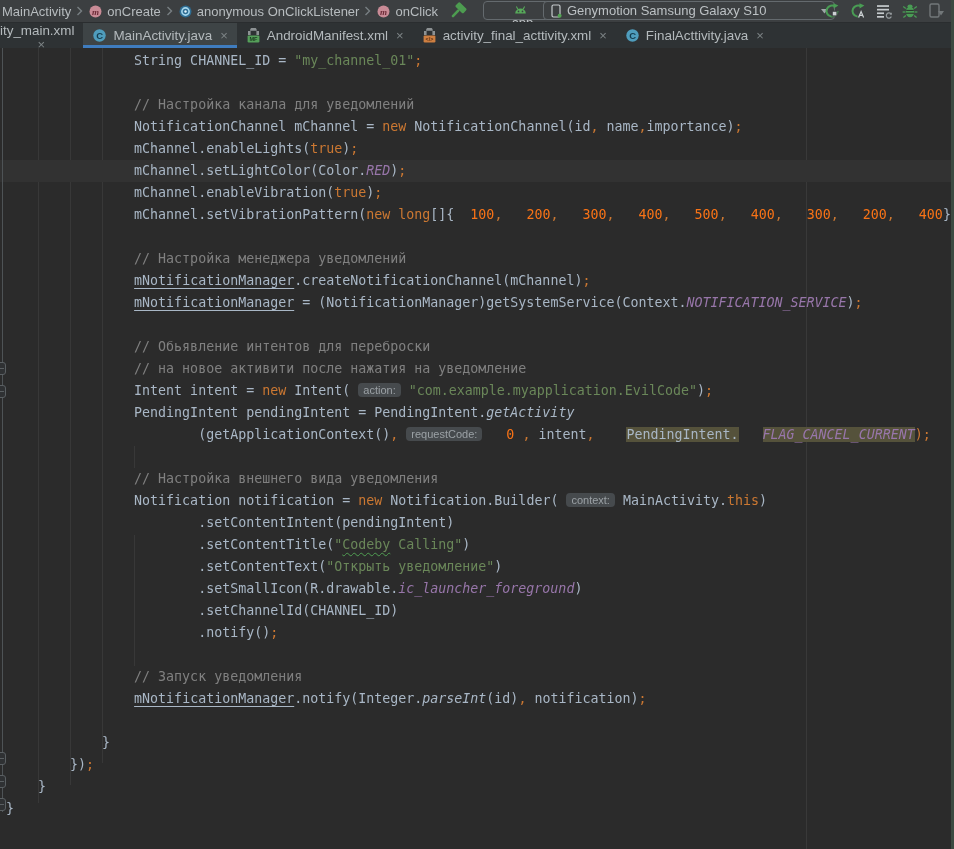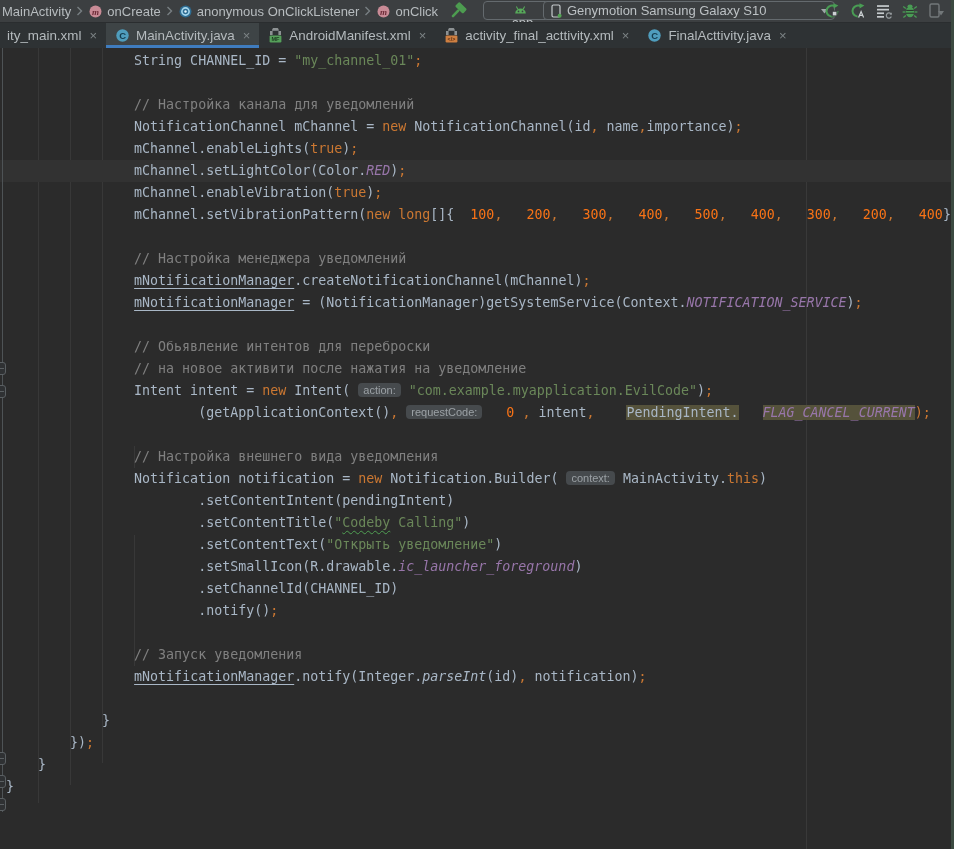"ity_main.xml" .tab.clipped { flex-direction: none -> column; padding-left: 7px -> 0 }
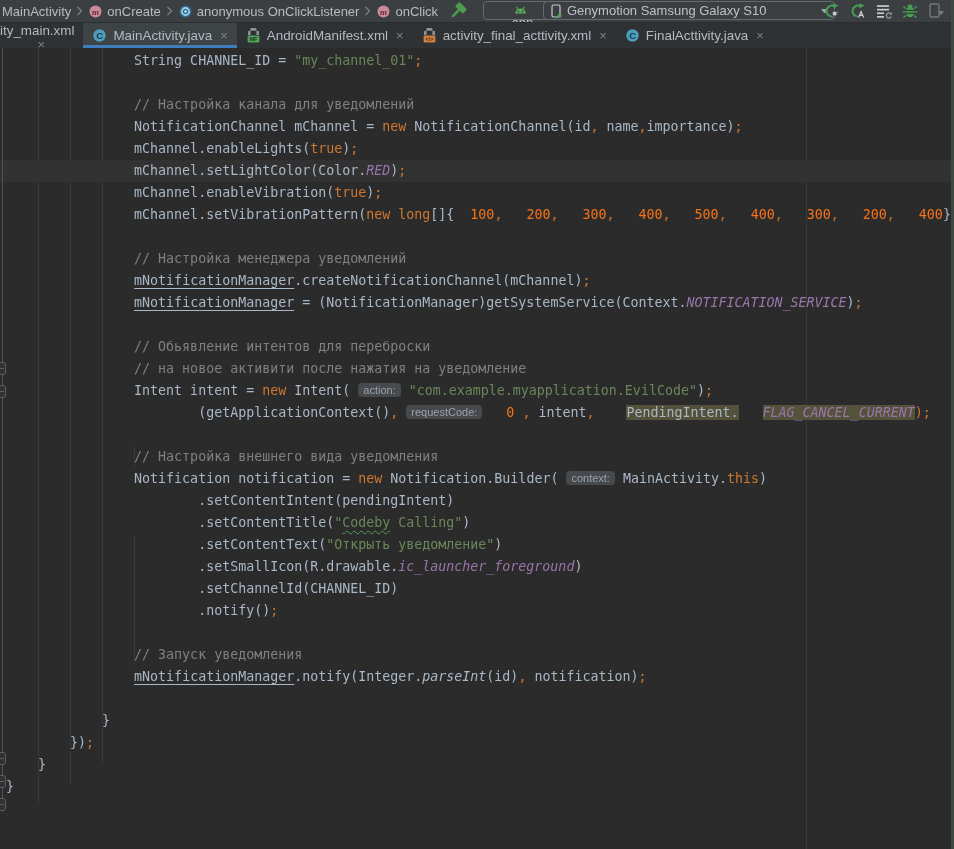"PendingIntent pendingIntent =" div.line { html: none -> <div><span> PendingIntent pendingIntent = PendingIntent.</span><span>getActivity</span></div> }
